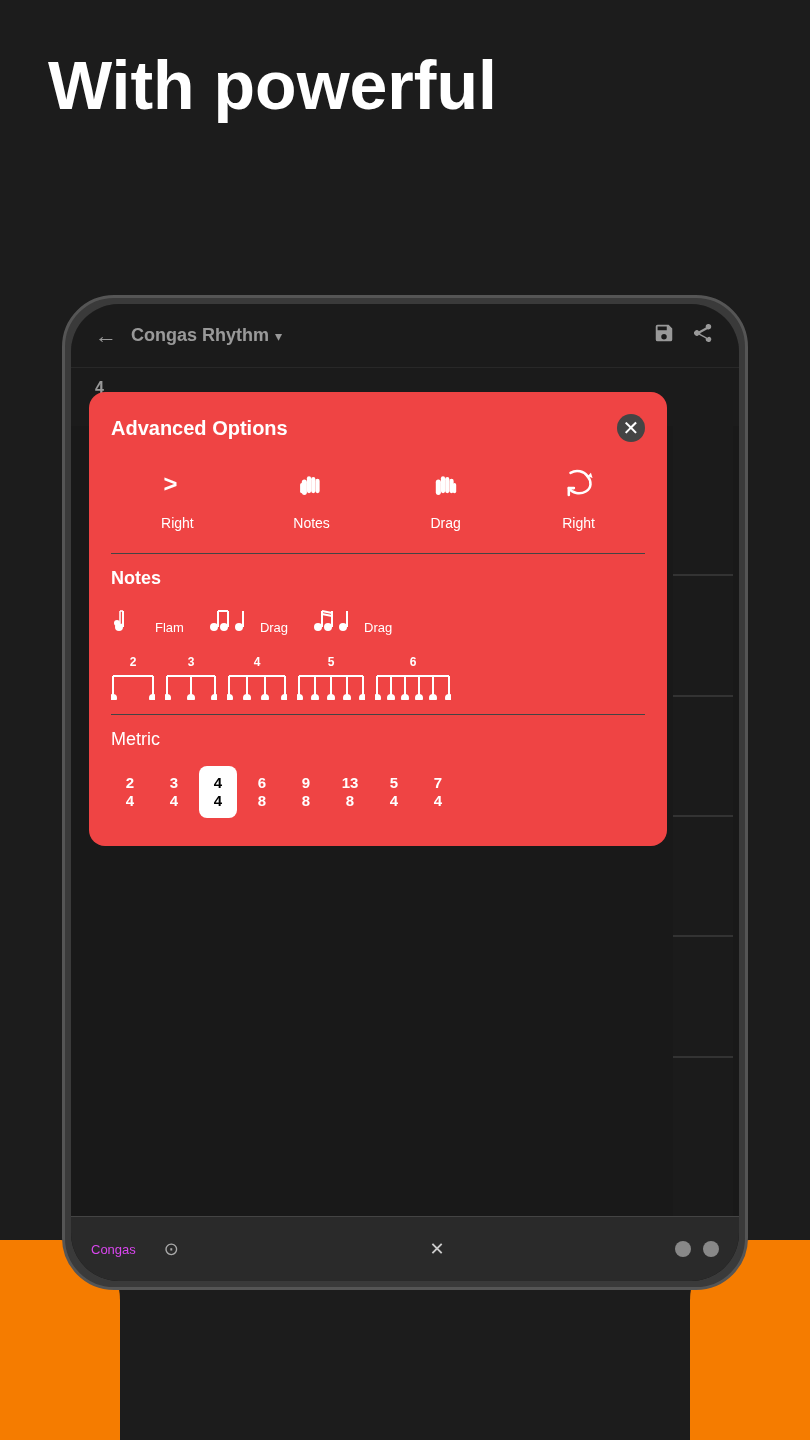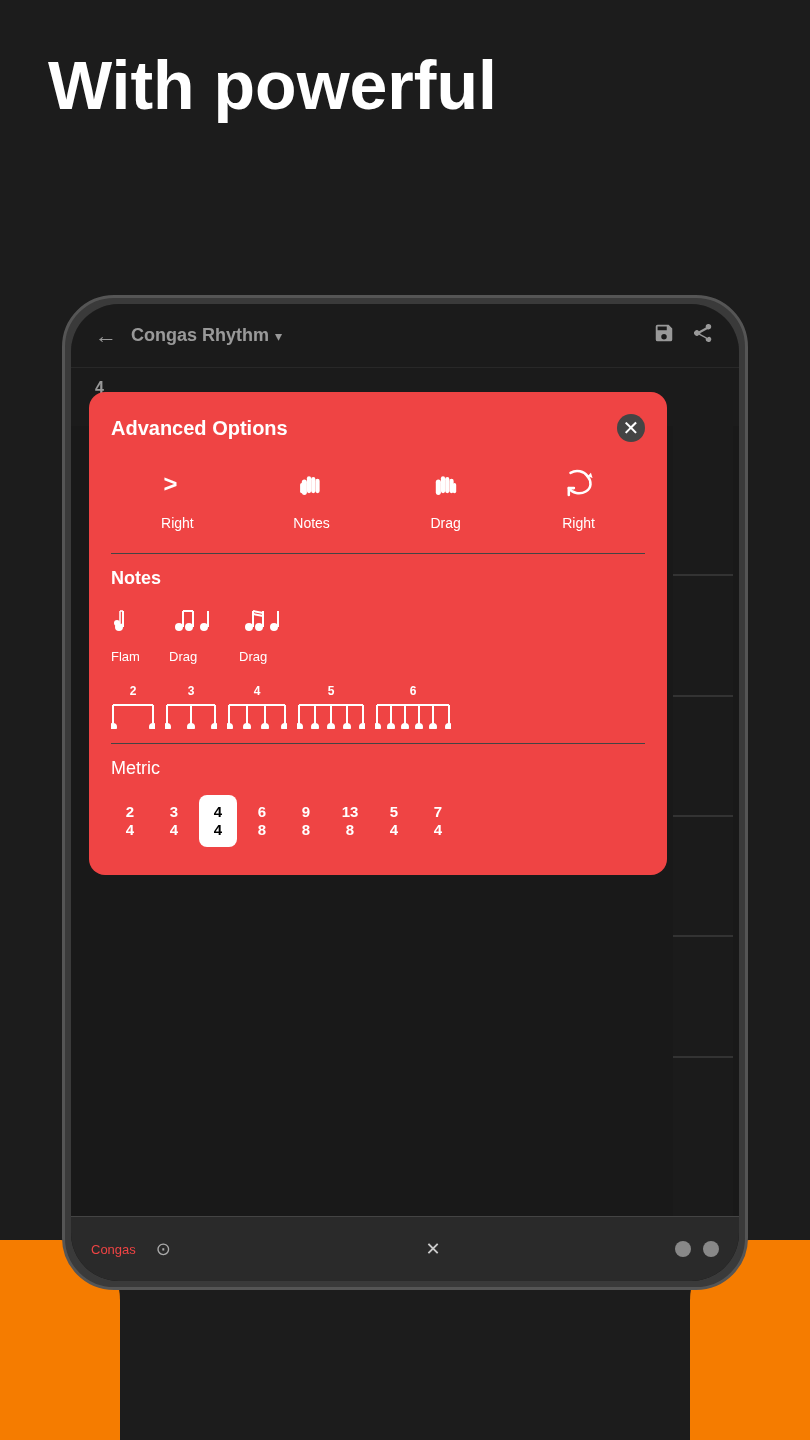"Flam" .note-item { align-items: flex-start -> flex-end; flex-direction: column -> row; gap: 14px -> 6px }
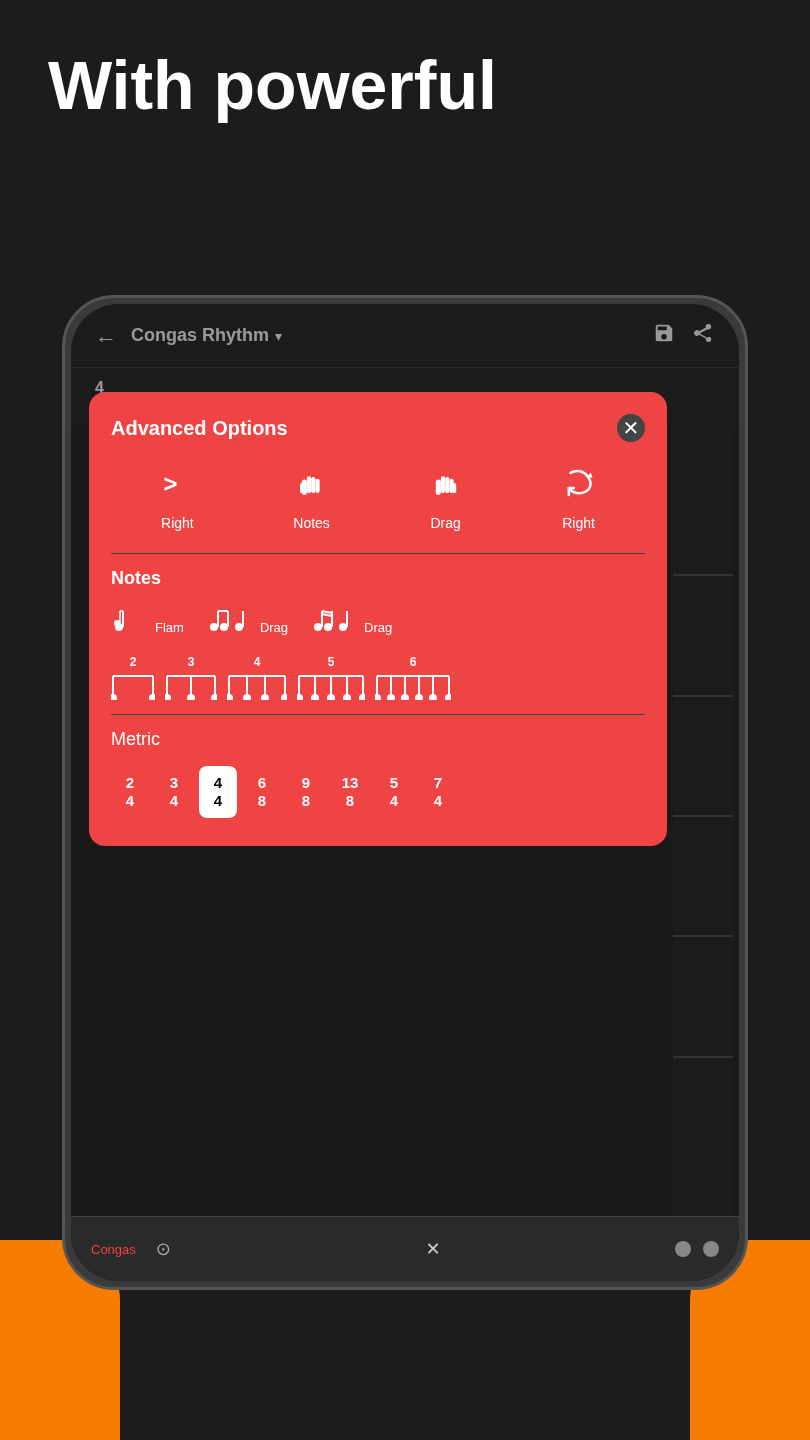"Congas" .bottom-label { color: #ef4444 -> #d946ef; margin-right: 20px -> 28px }
